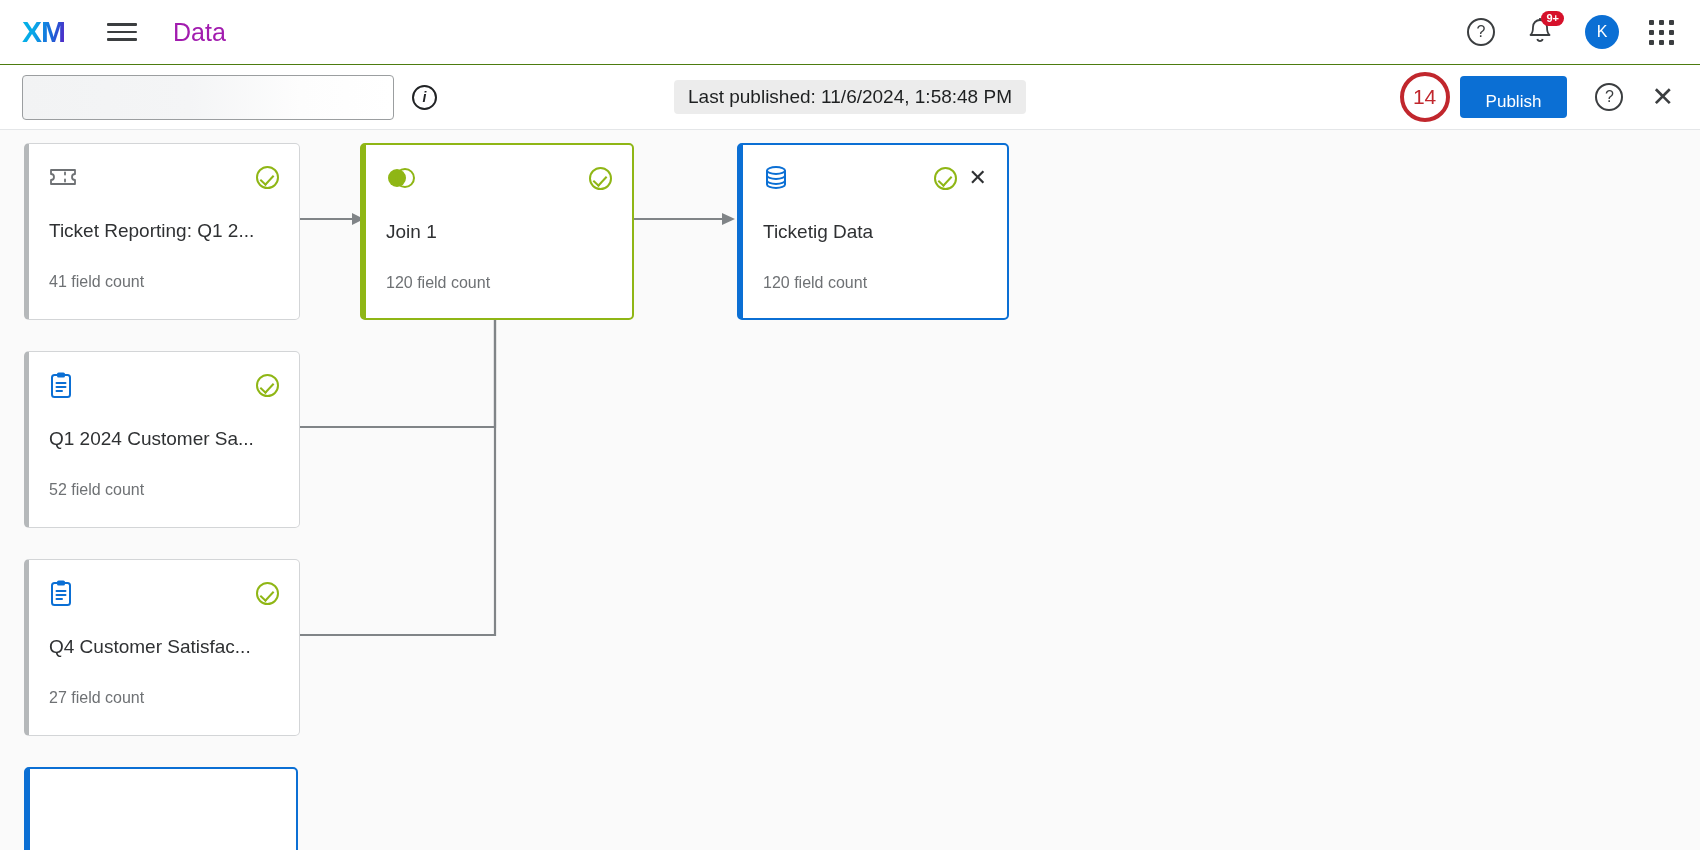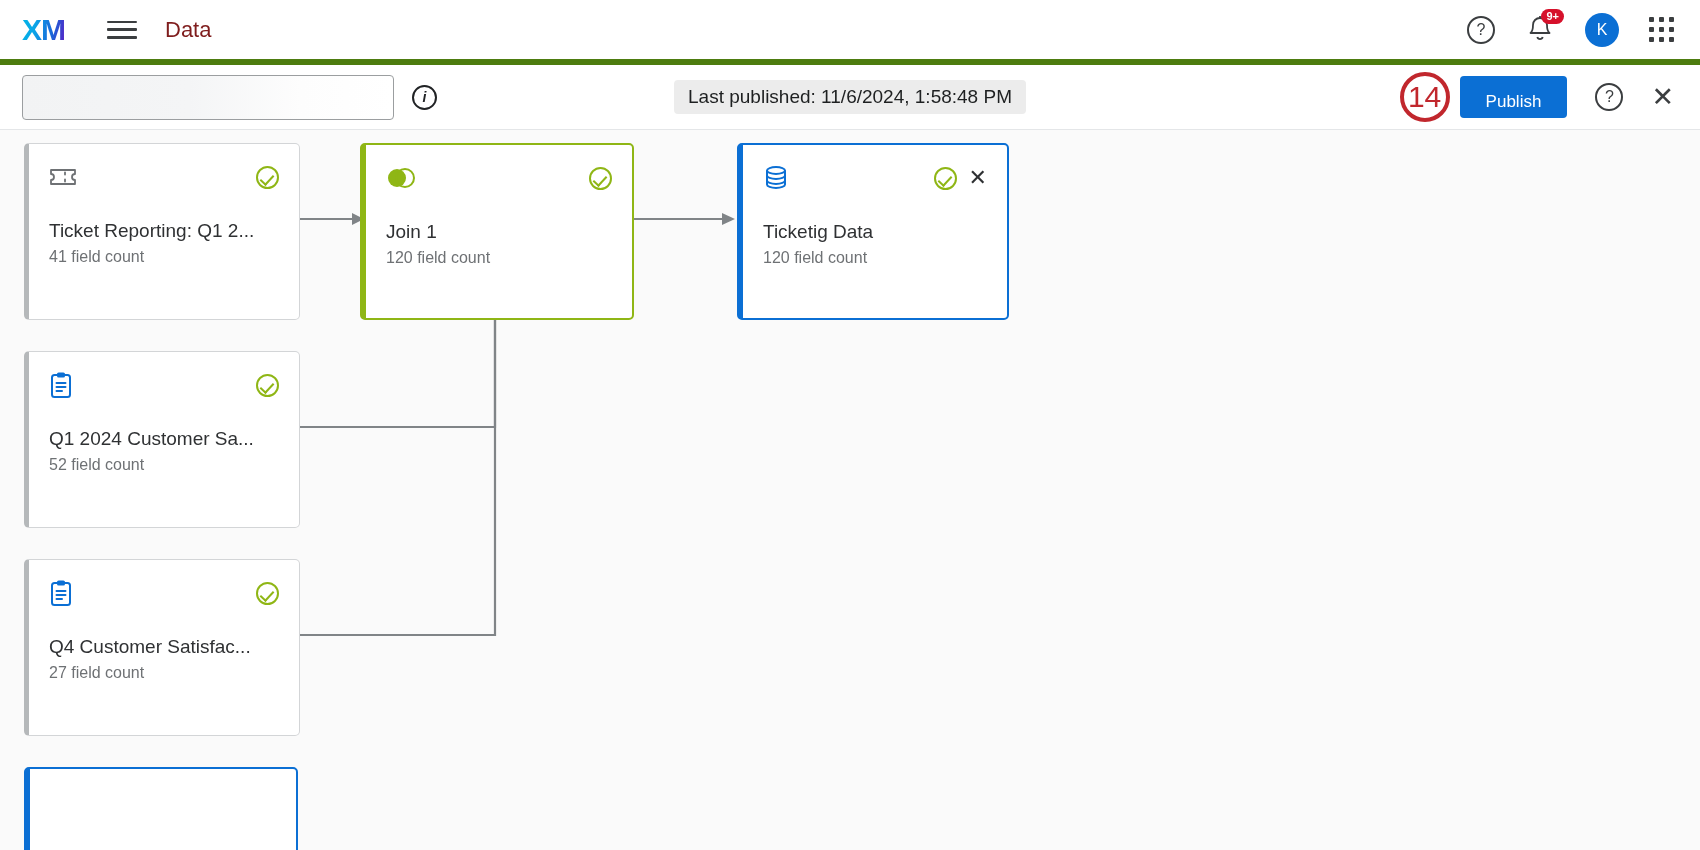"XM" .topbar { border-bottom: 6px solid #4d7c0f -> 1px solid #4d7c0f }
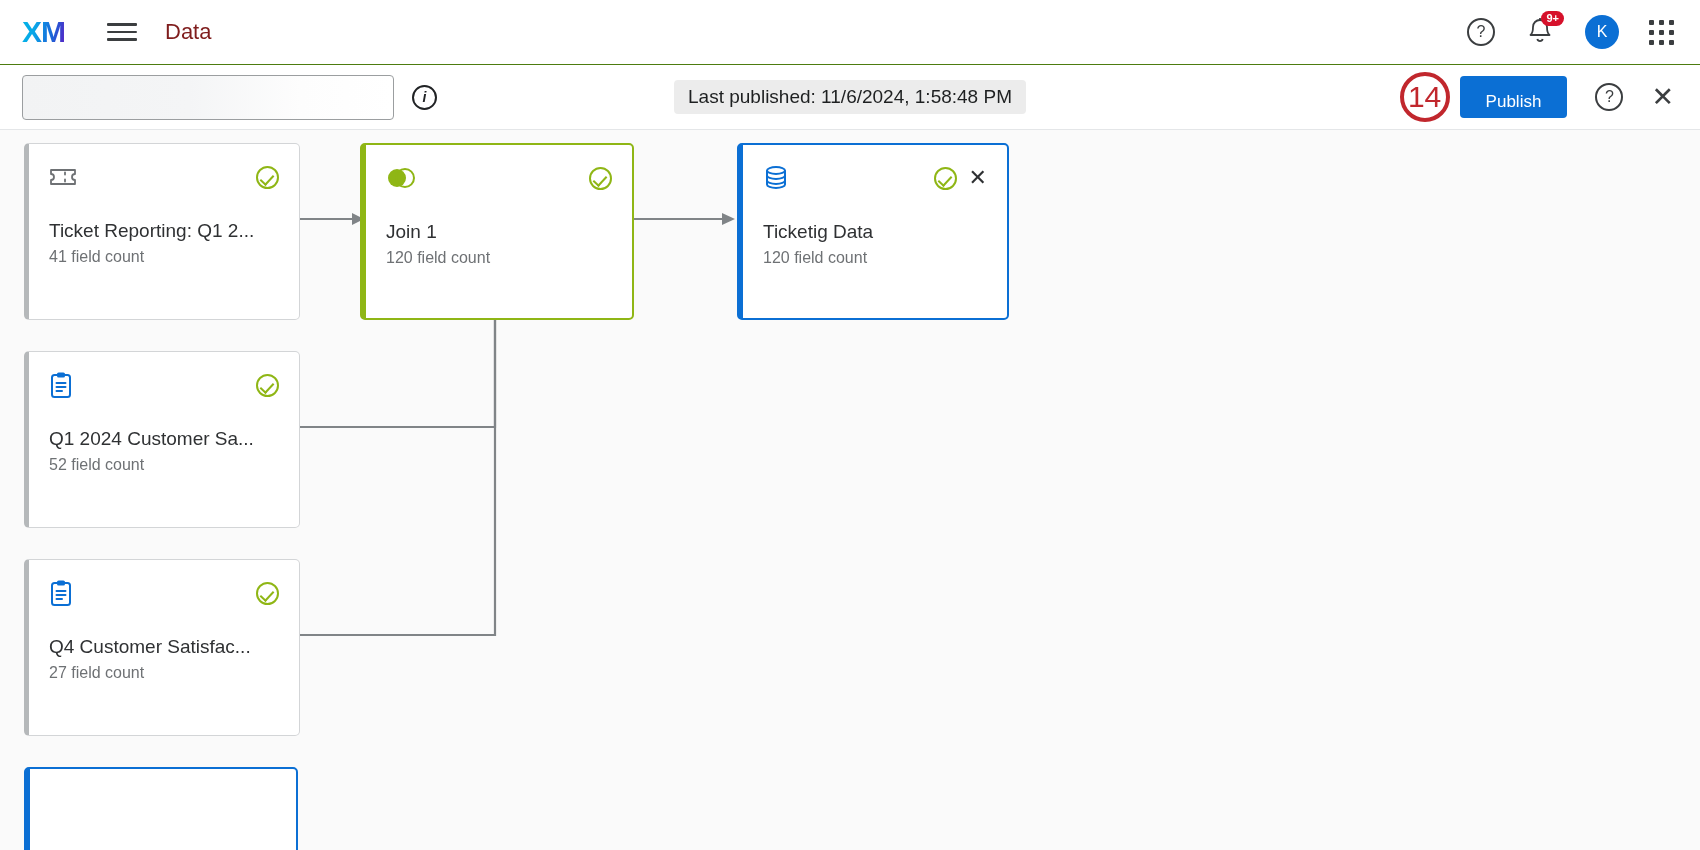"Data" .page-title { color: #7f1d1d -> #a21caf; font-size: 22px -> 25px; margin-left: 28px -> 36px }
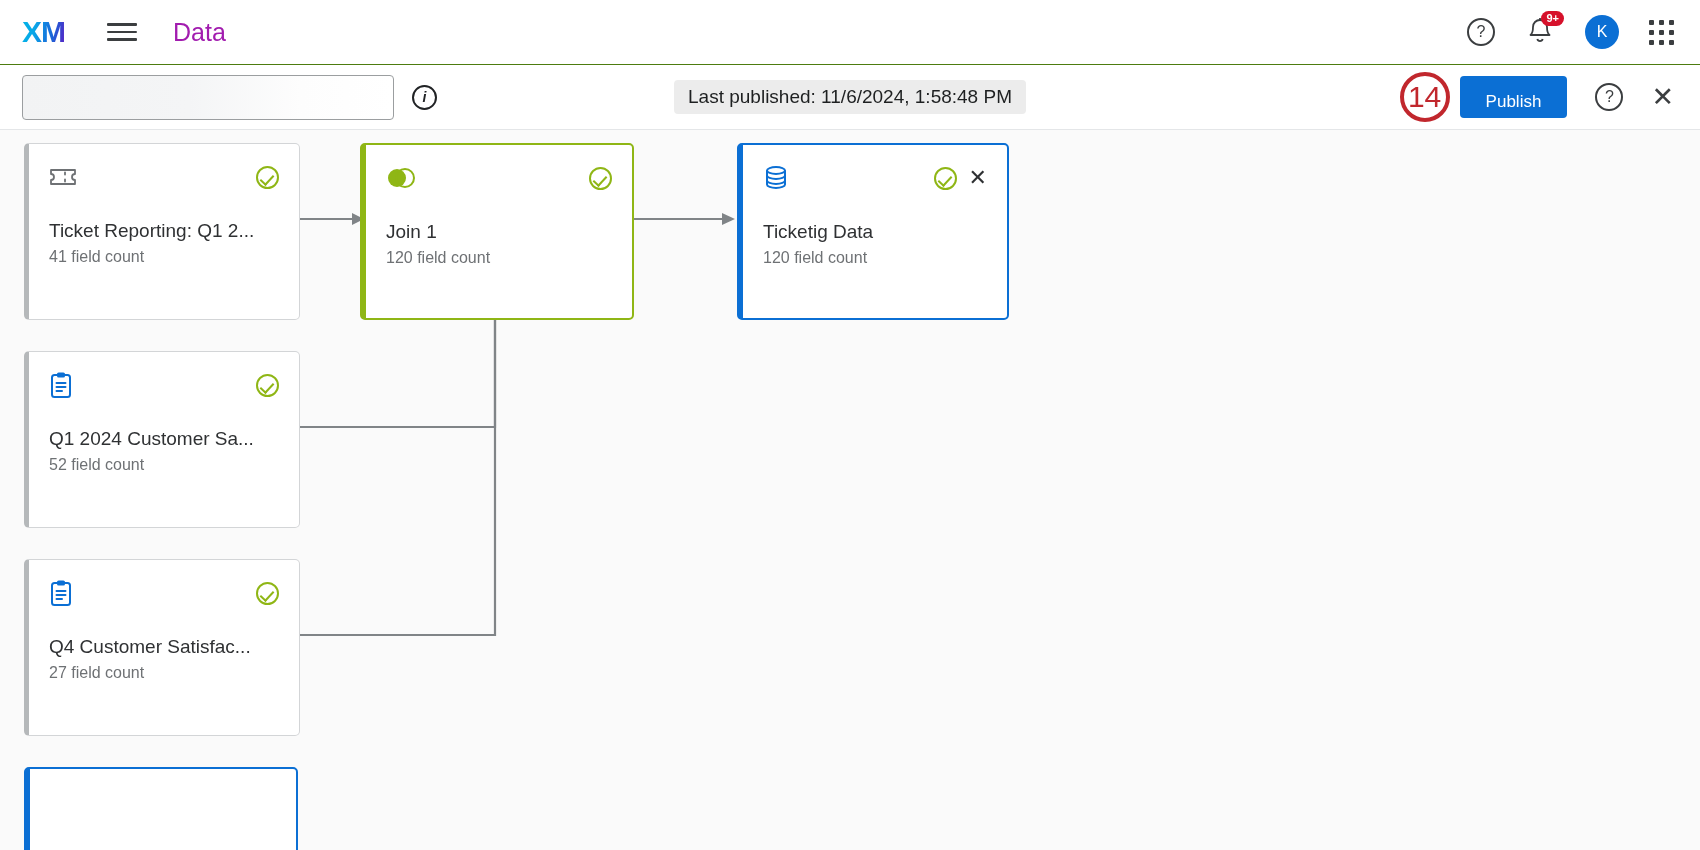"14" .annot-14 { font-size: 30px -> 21px }
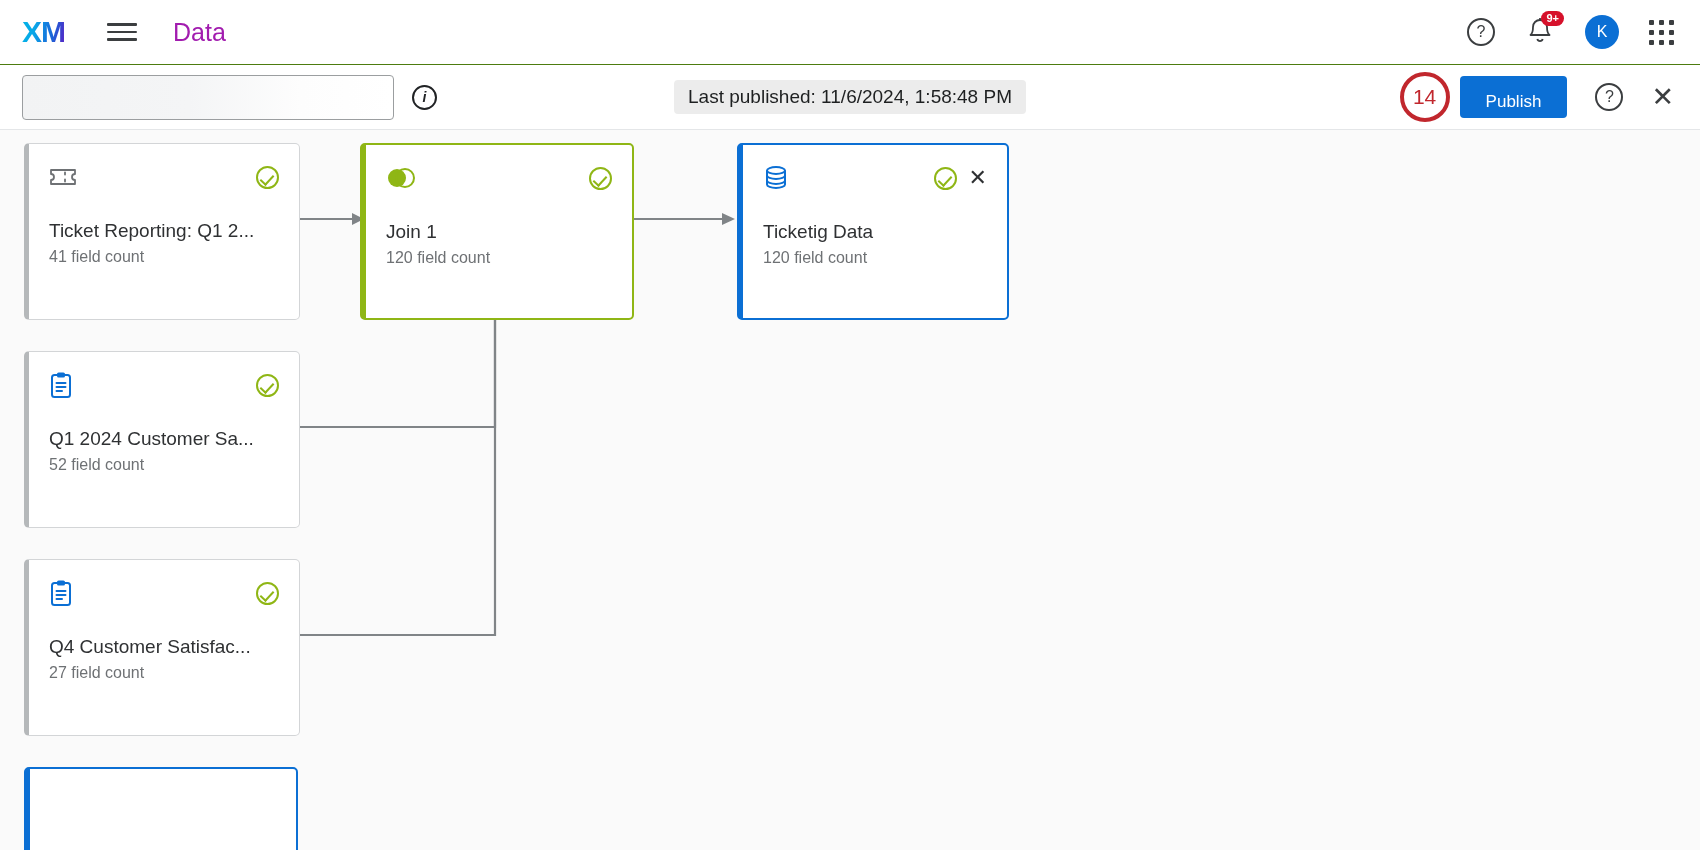"41 field count" .node-sub { margin-top: 6px -> 31px }
